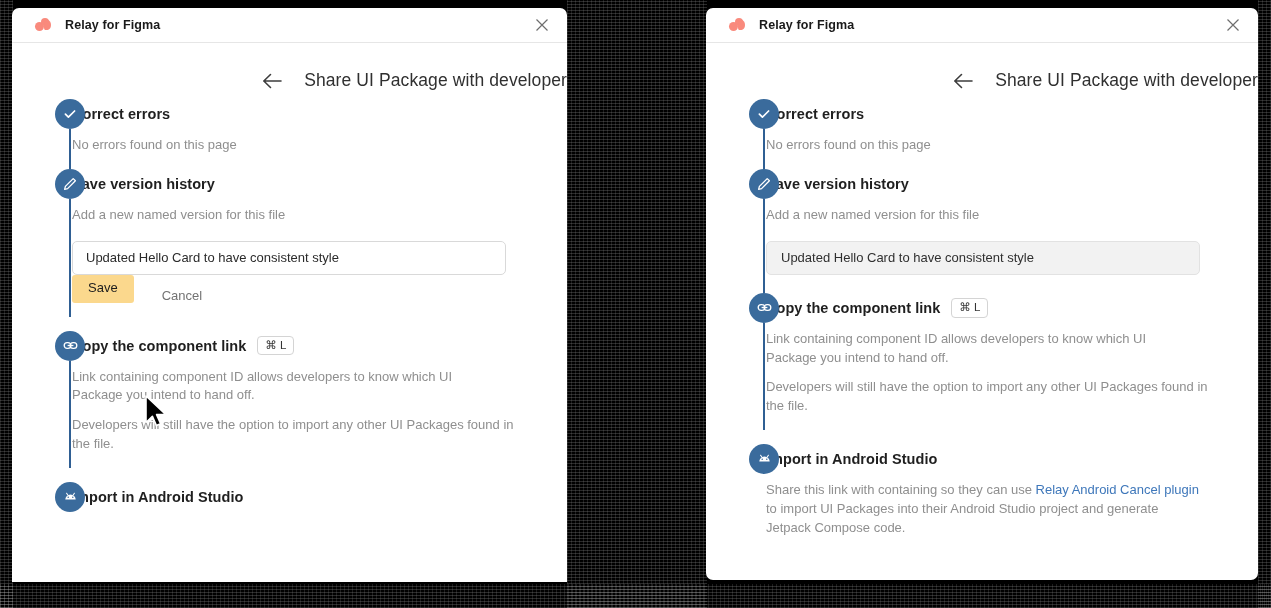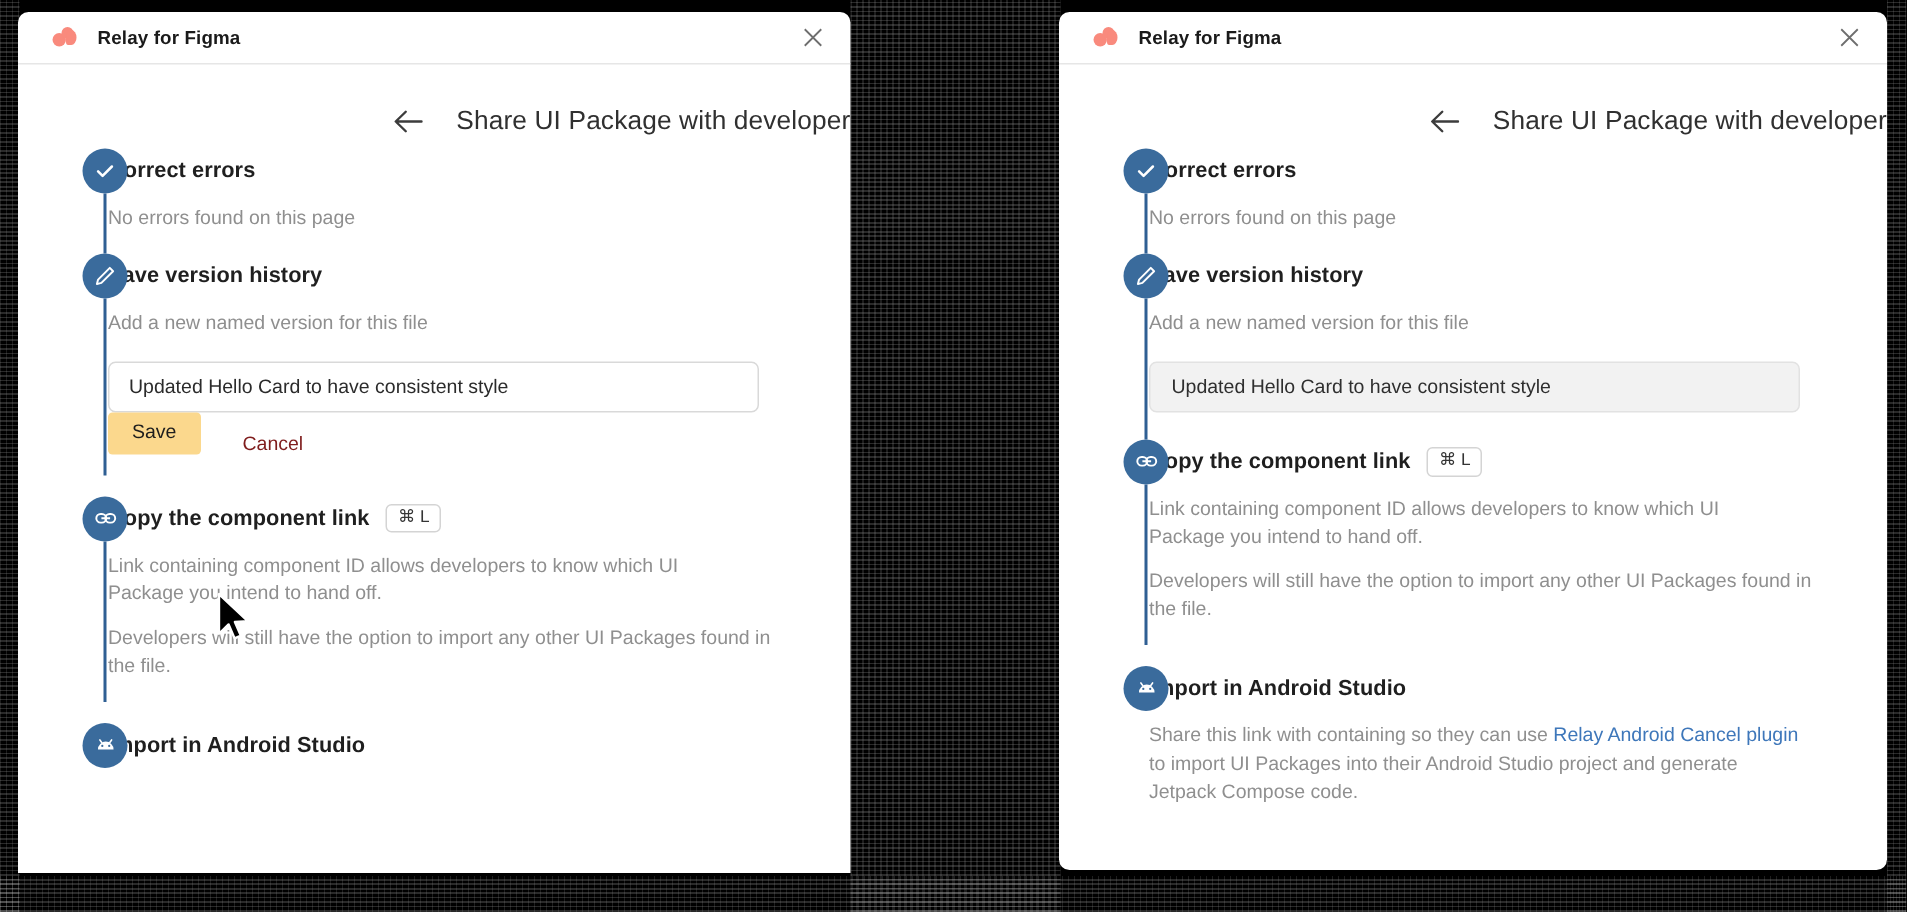"Cancel" .btn-cancel { color: #7f1d1d -> #737373 }
